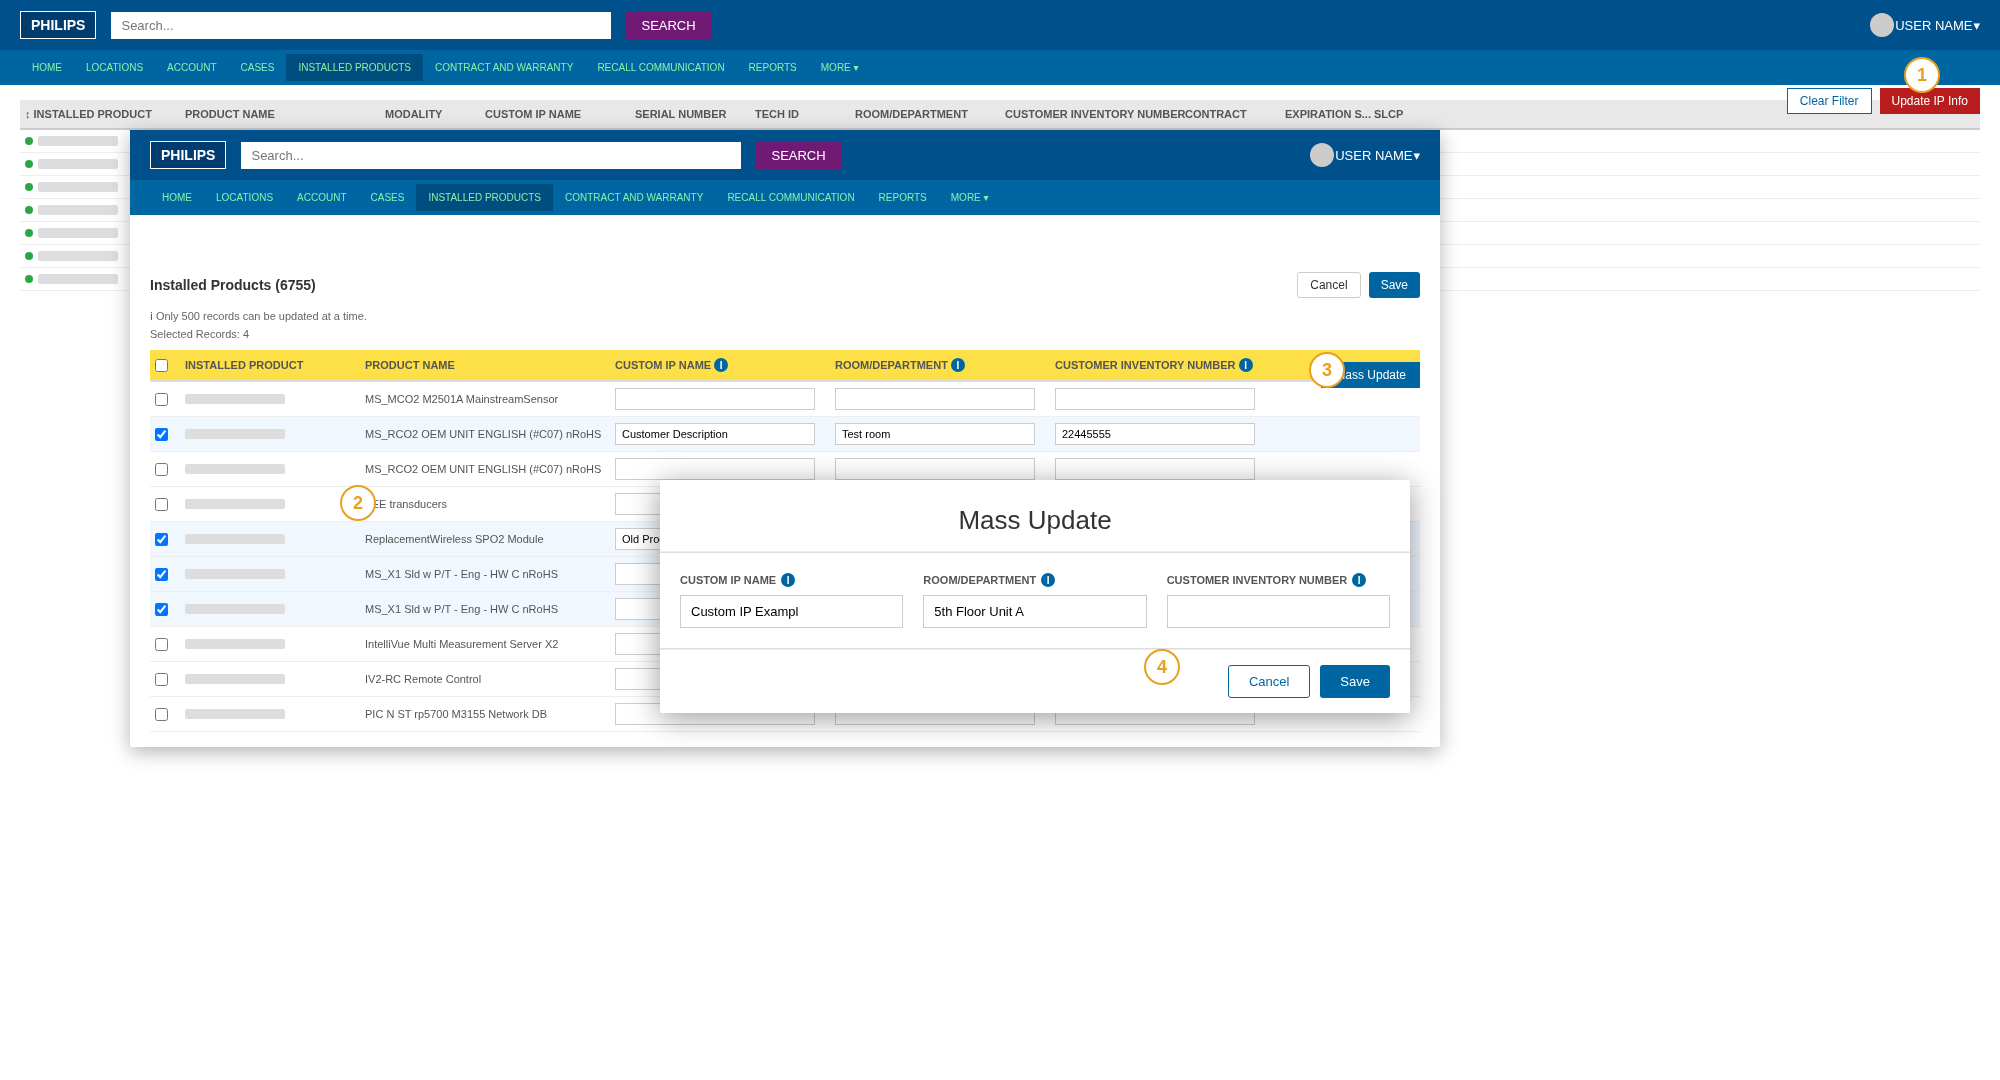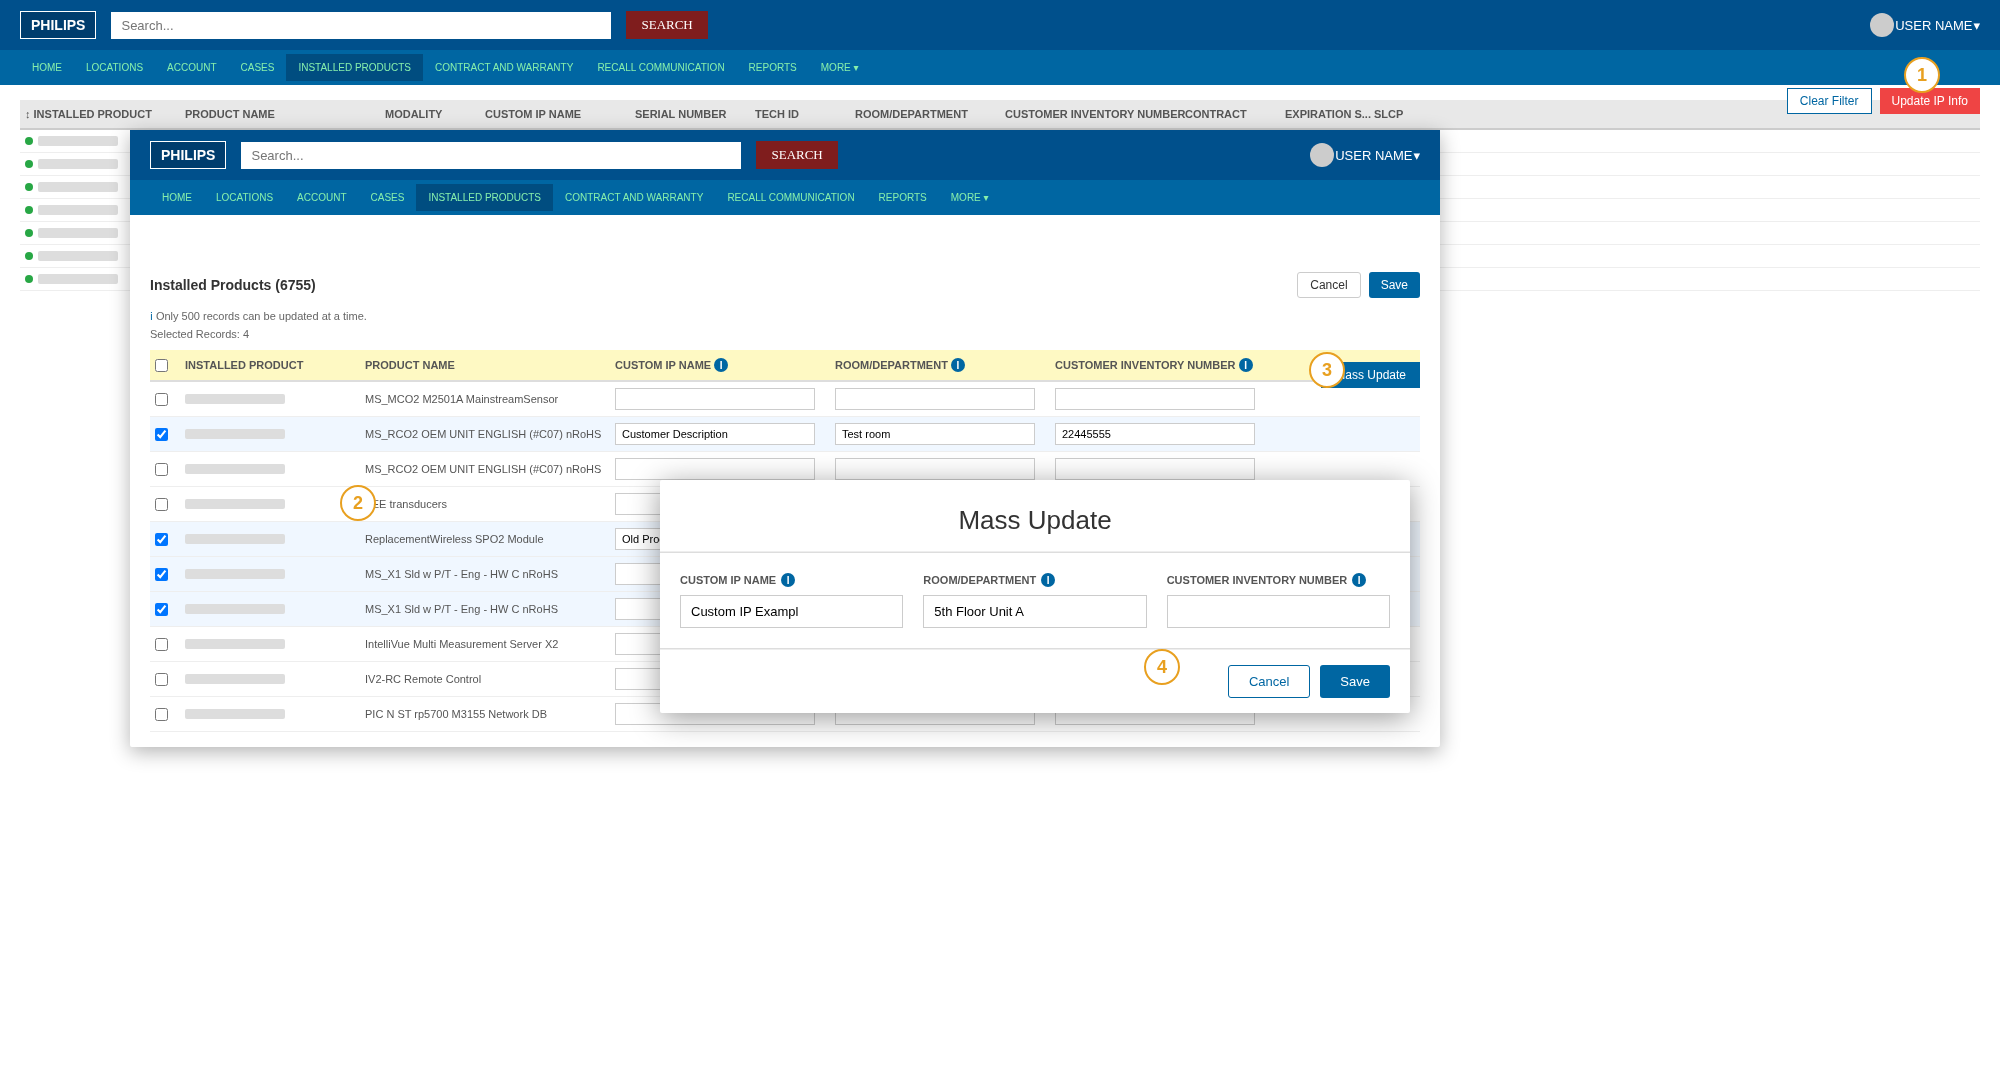"SEARCH" .search-btn { background: #7f1d1d -> #701a75; font-family: Liberation Serif, serif -> none }
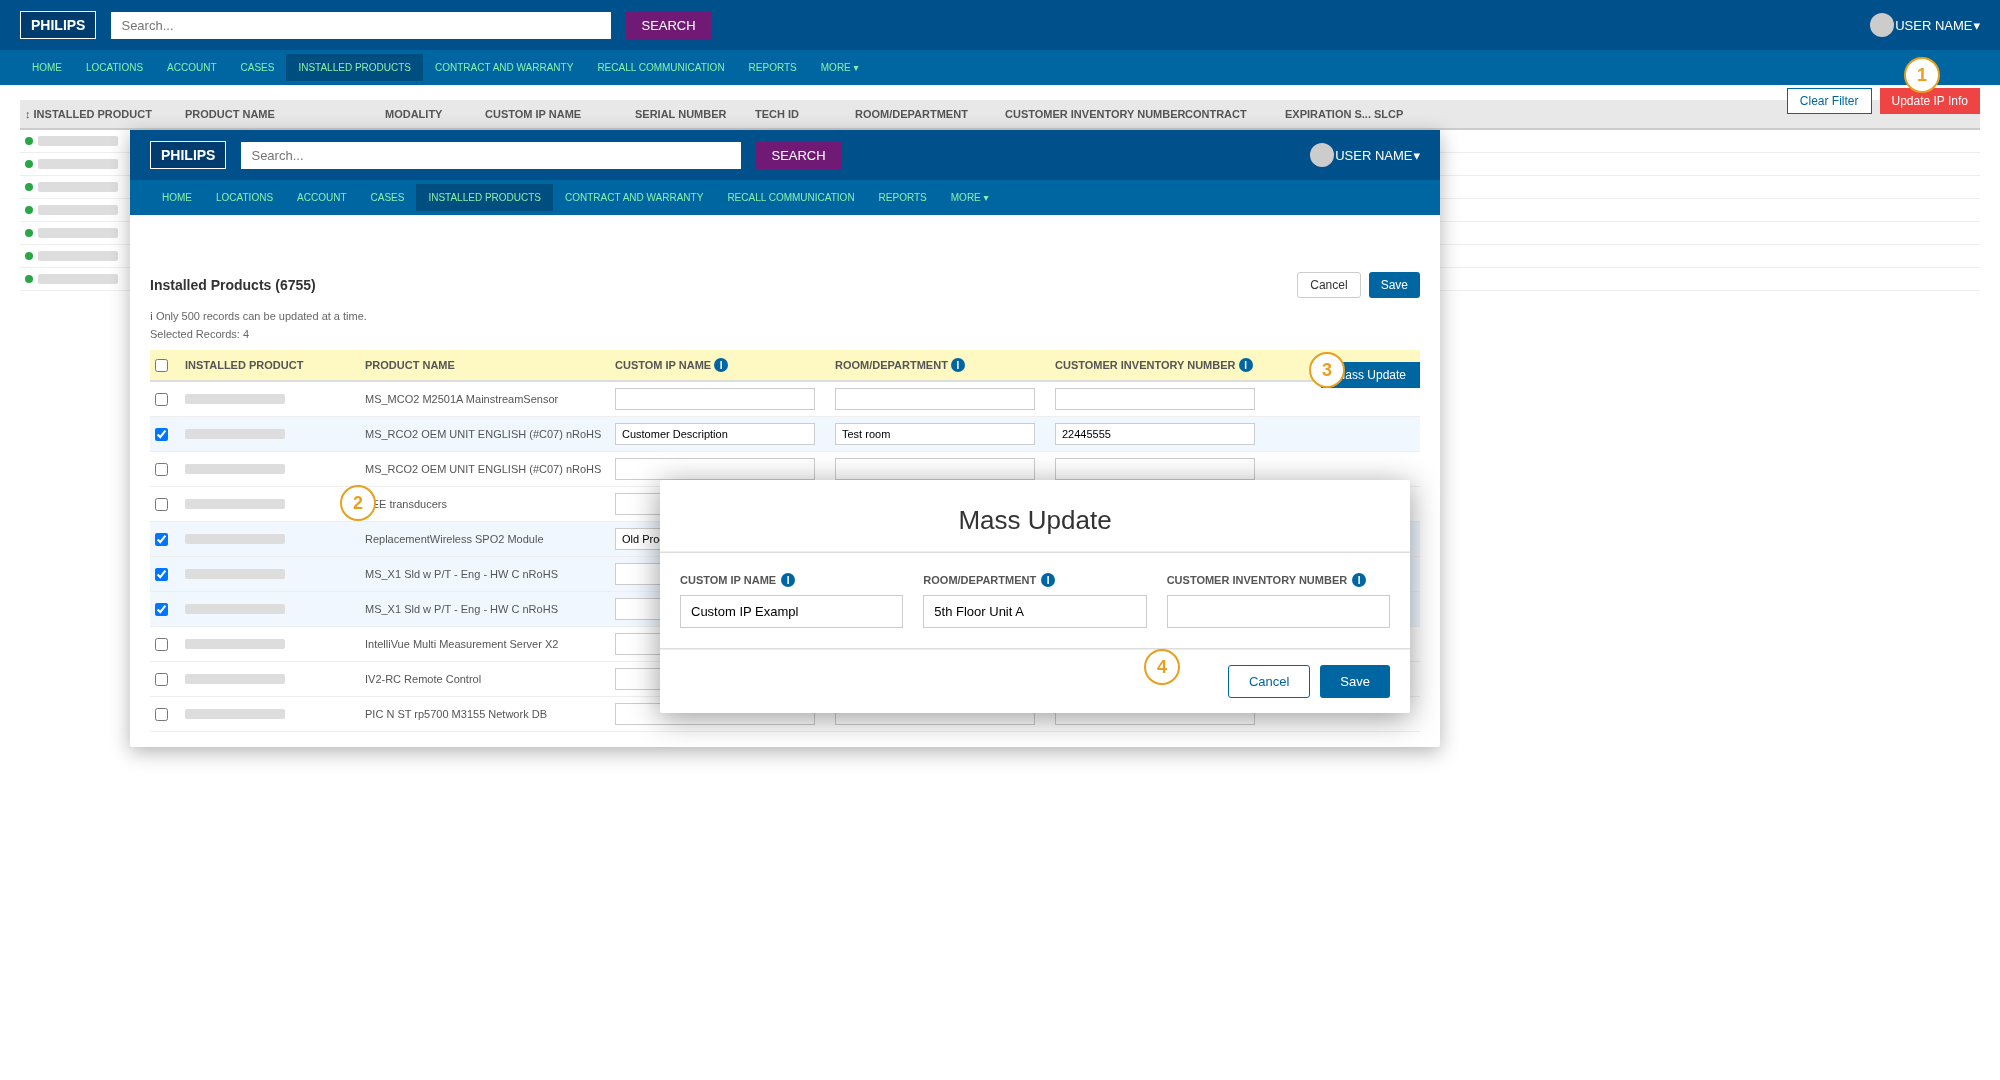"Update IP Info" .update-ip-btn { background: #ef4444 -> #b91c1c }
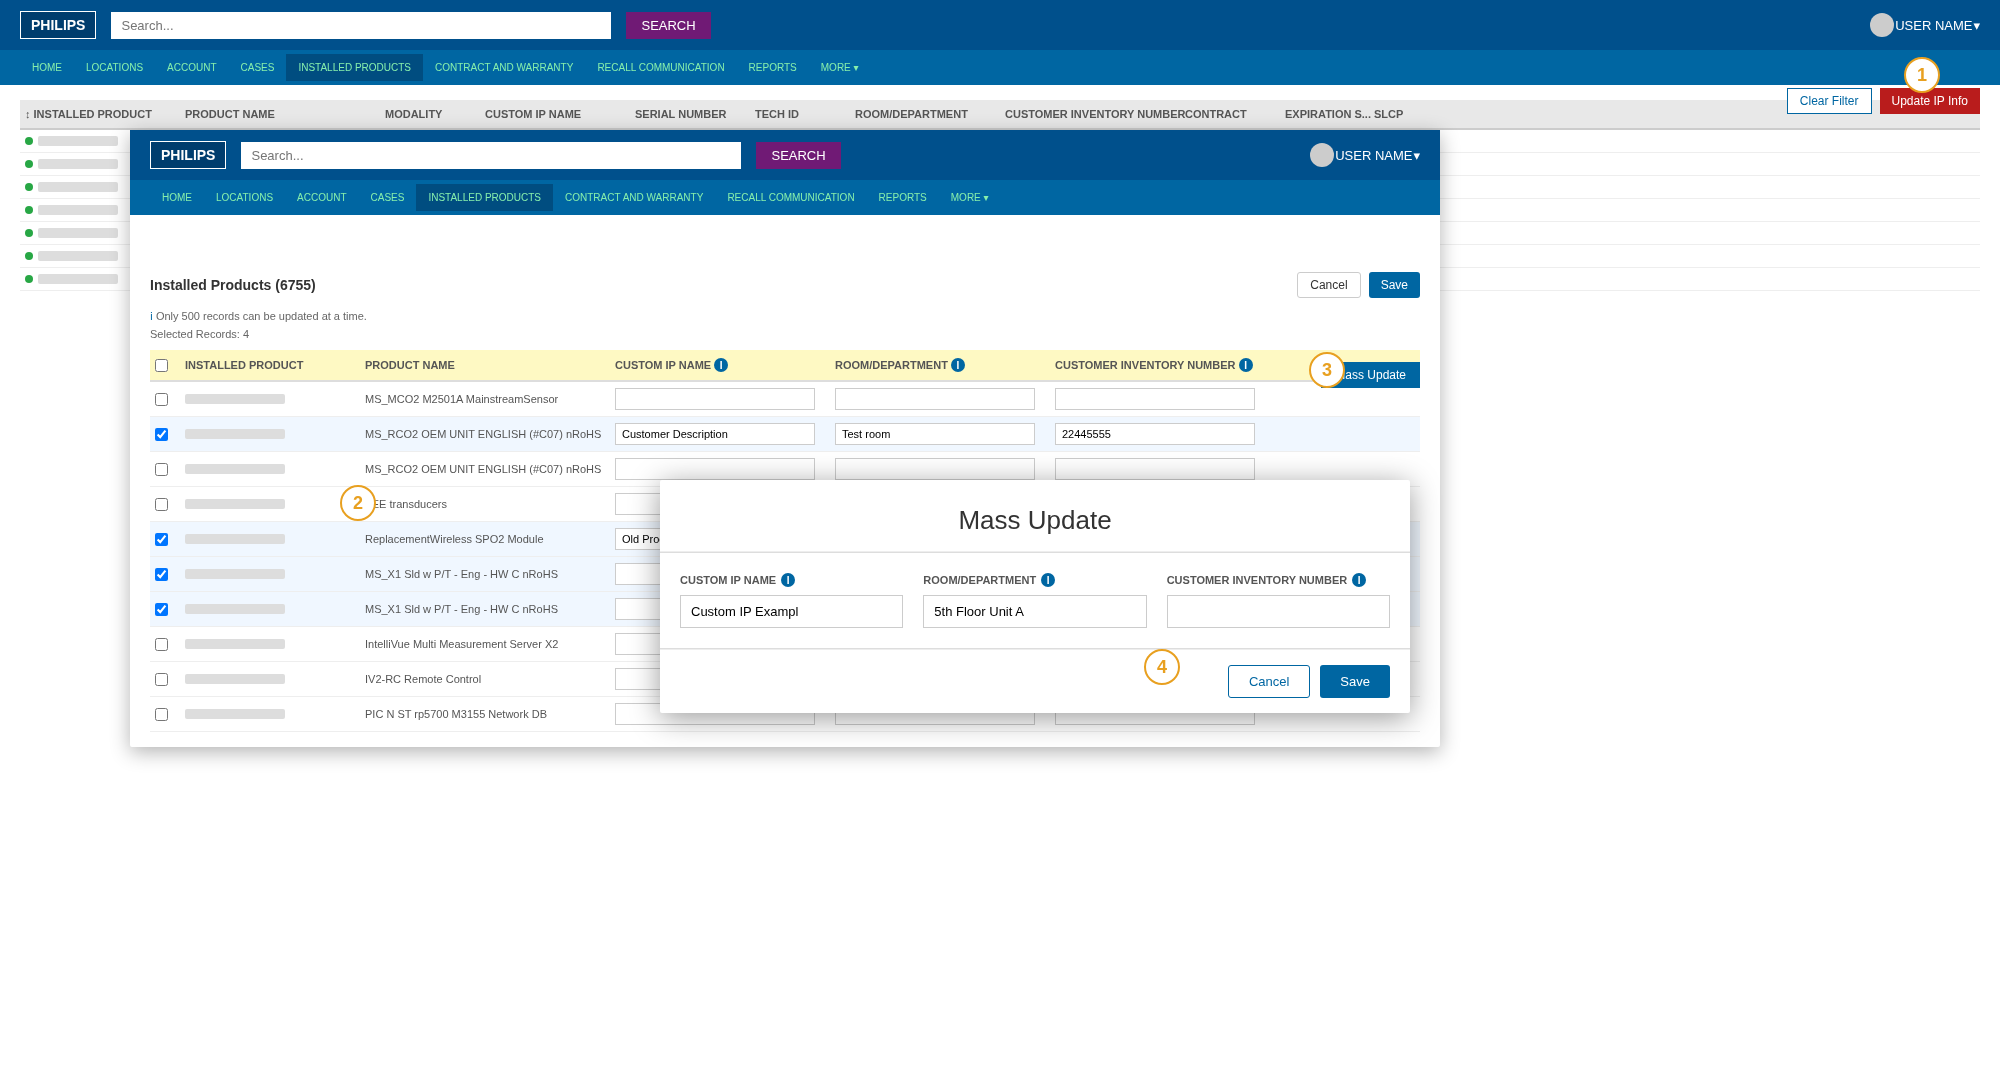"INSTALLED PRODUCT" .w2-table-header { background: #fef9c3 -> #fde047 }
